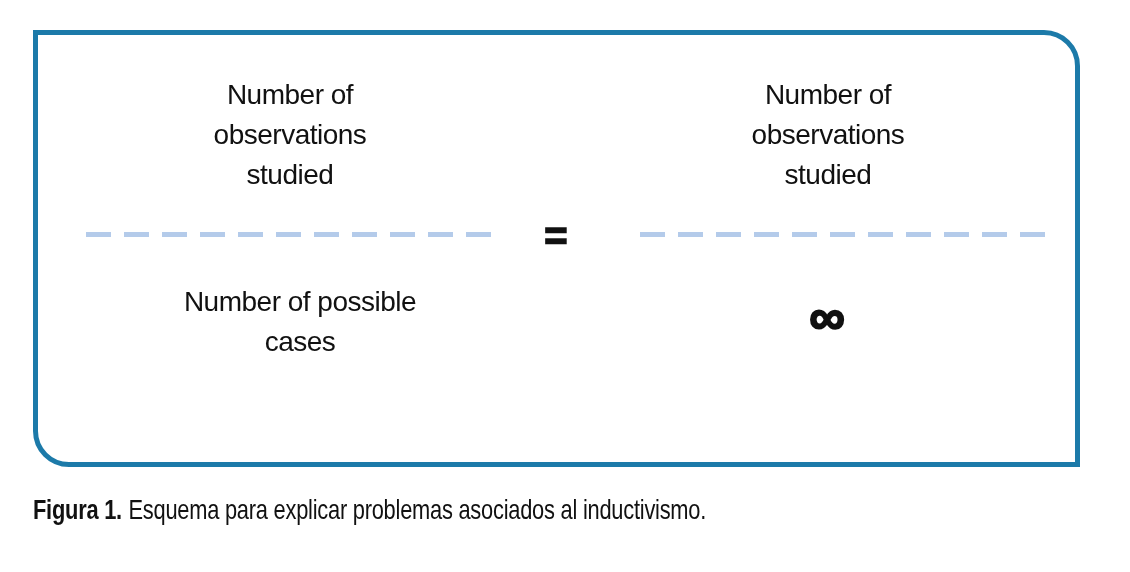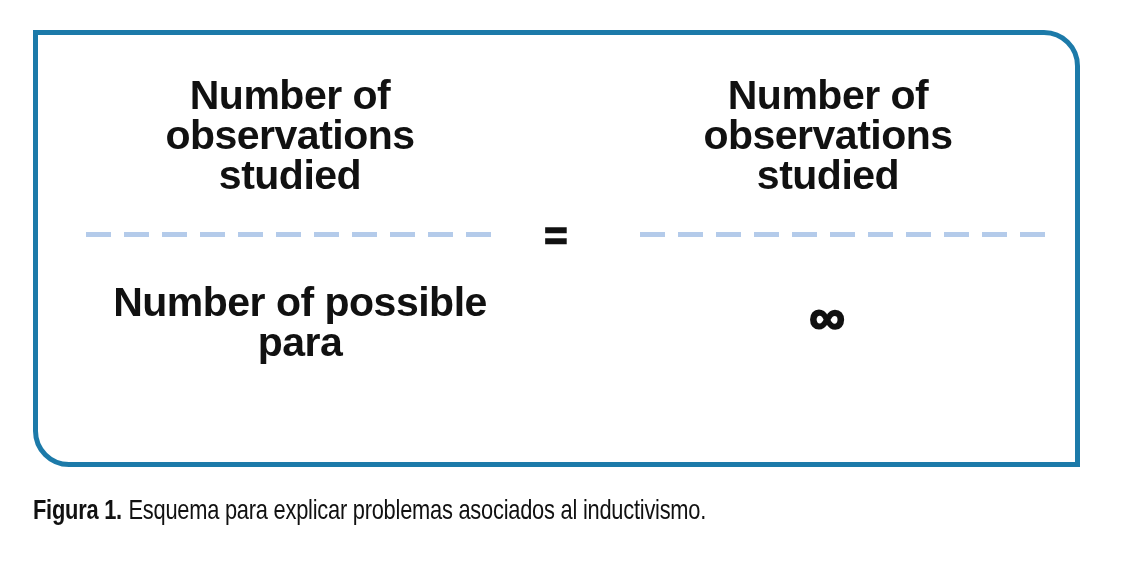"Number of" .label { font-size: 41px -> 28px; font-weight: 700 -> 400 }
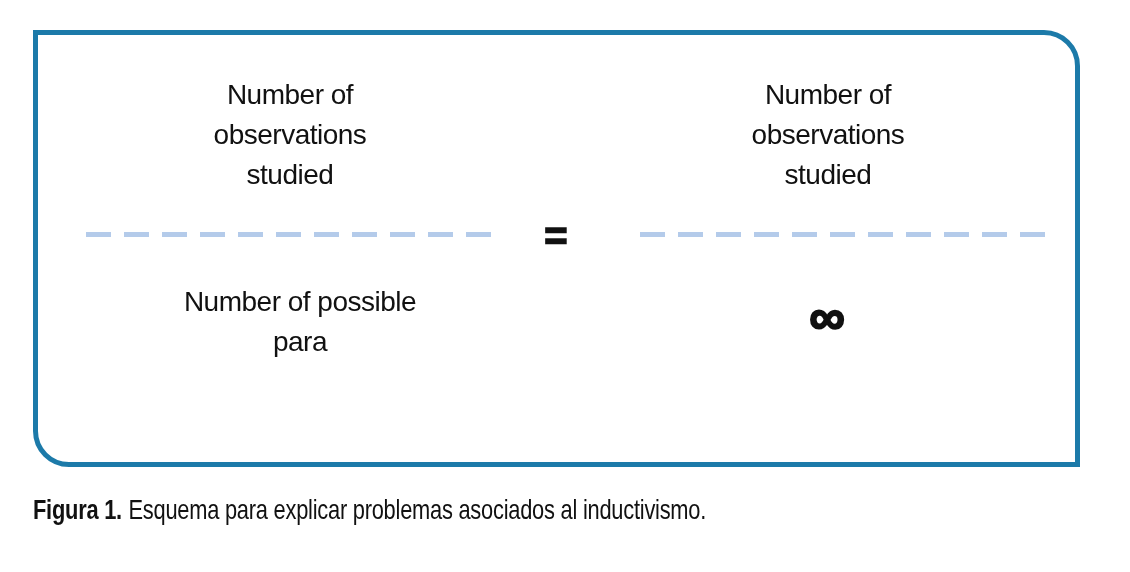"Number of possible" div.label { text: para -> cases }
